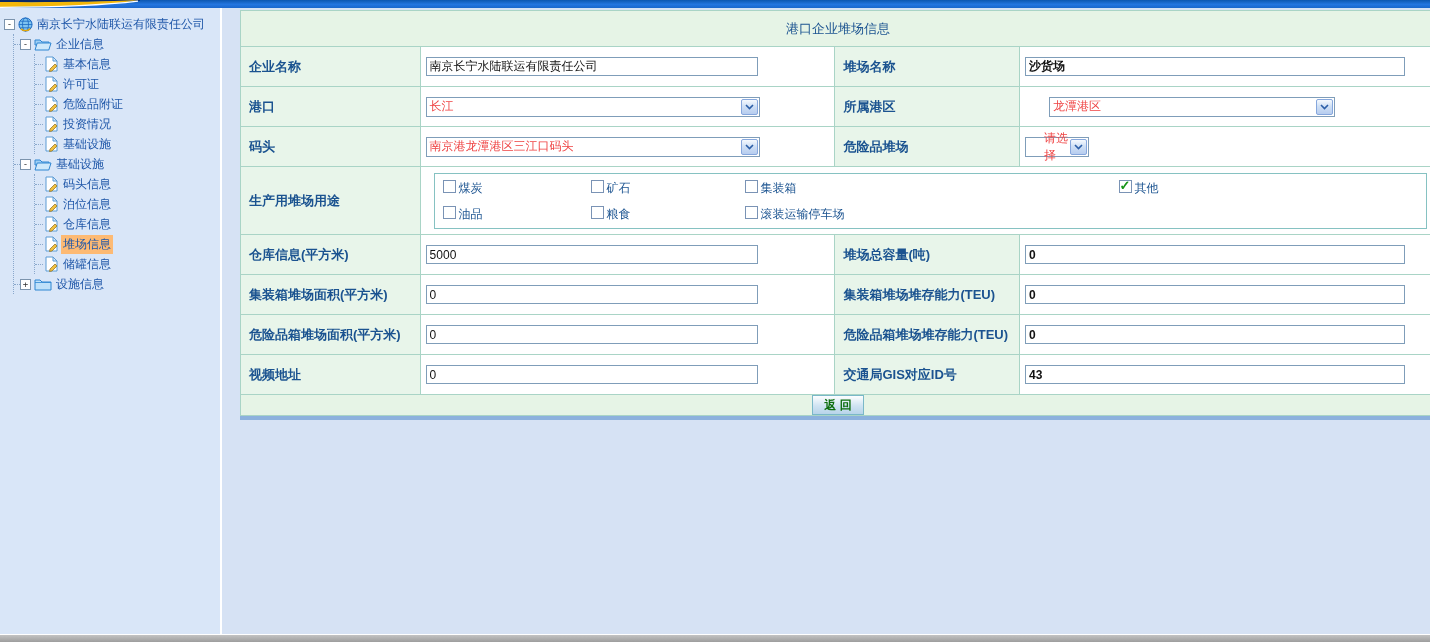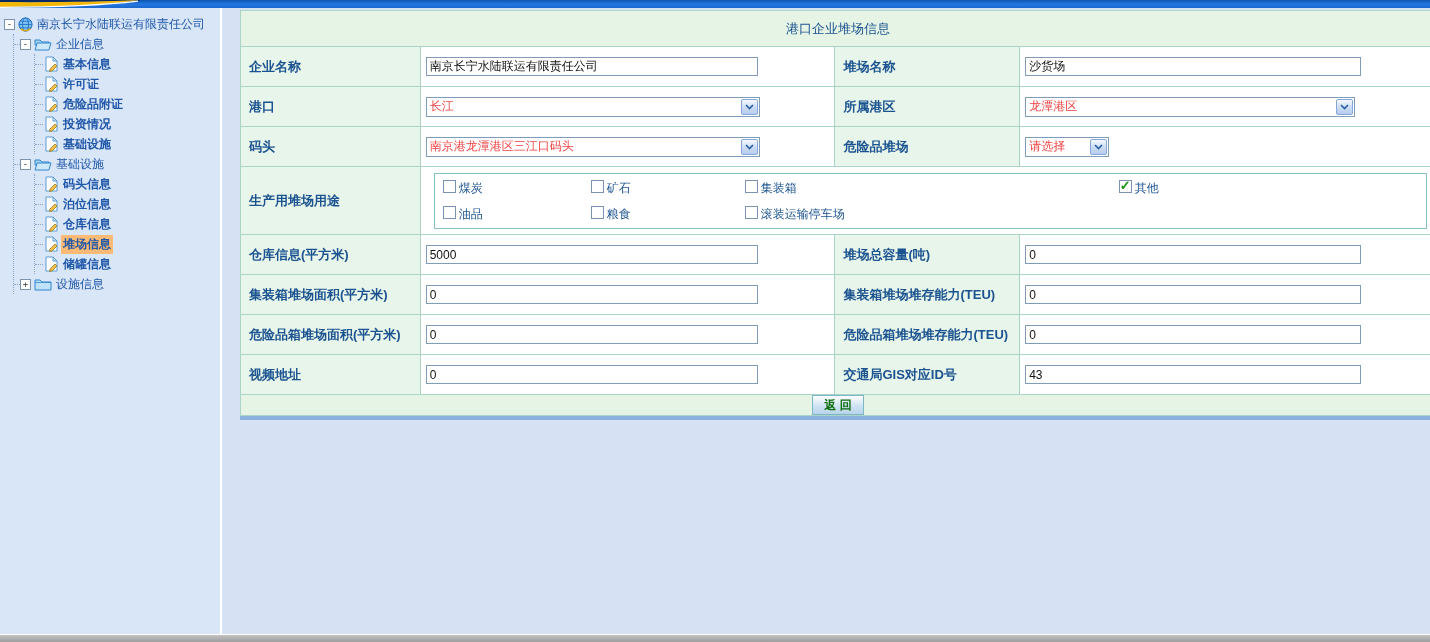"基本信息" .kids2 { font-weight: bold -> none }
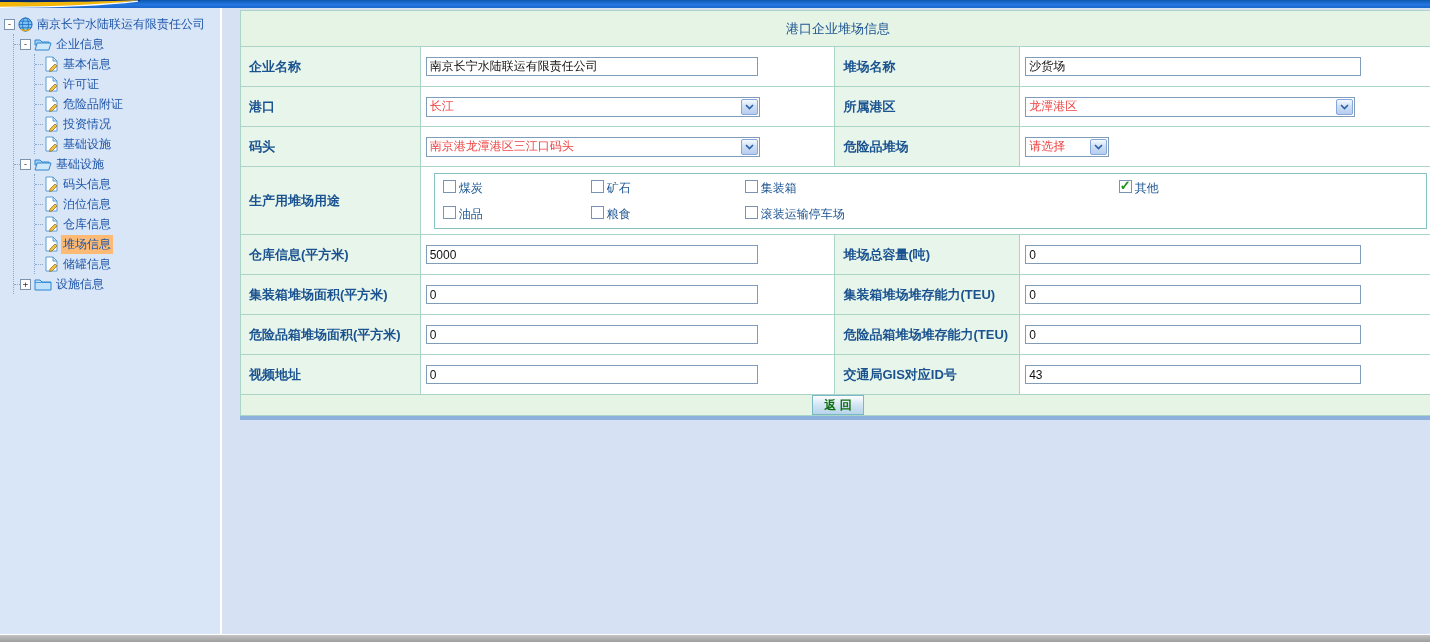"沙货场" input.txt.r { font-weight: none -> bold; width: 336px -> 380px }
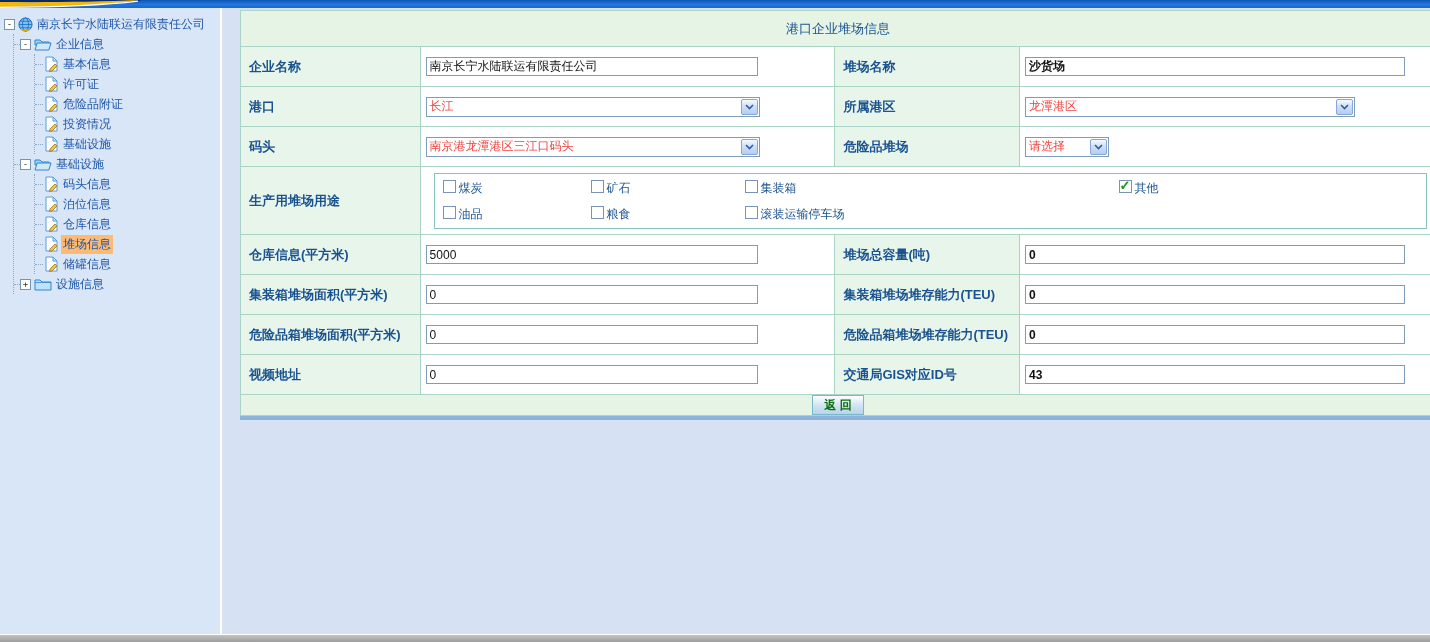"龙潭港区" .w330 { margin-left: none -> 24px; width: 330px -> 286px }
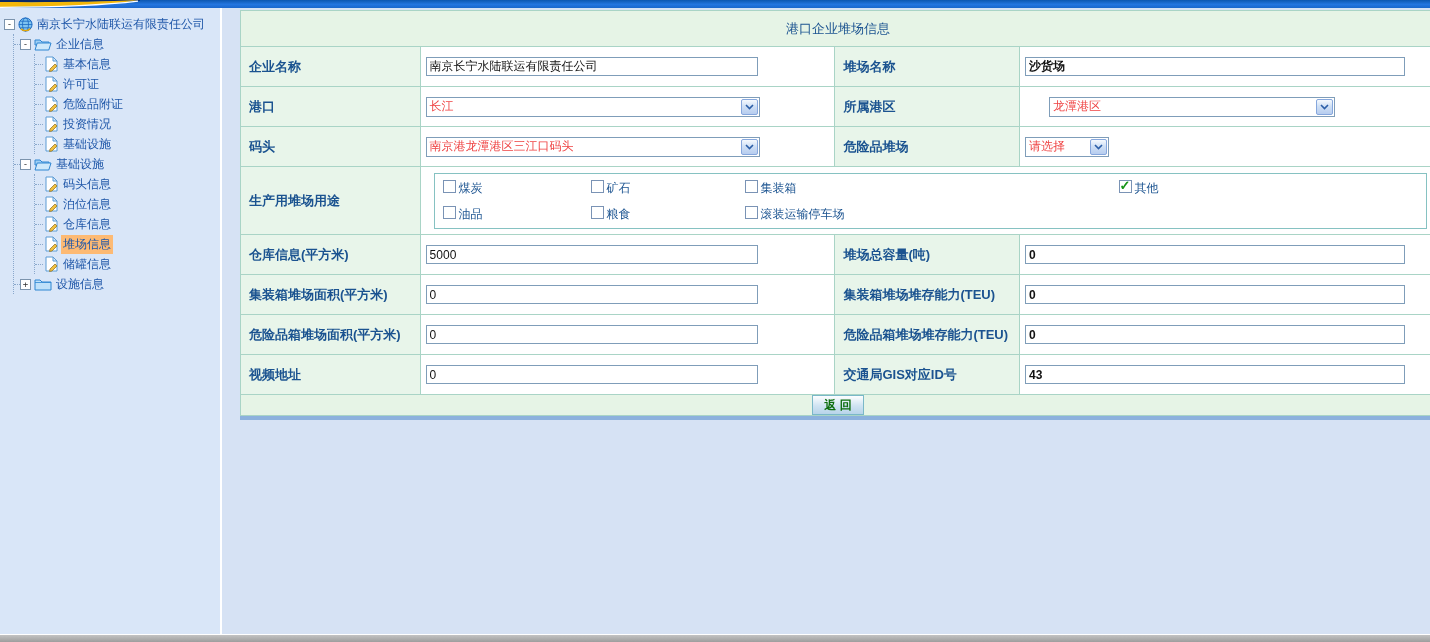"请选择" .w64 { padding-left: none -> 15px; width: 84px -> 64px }
